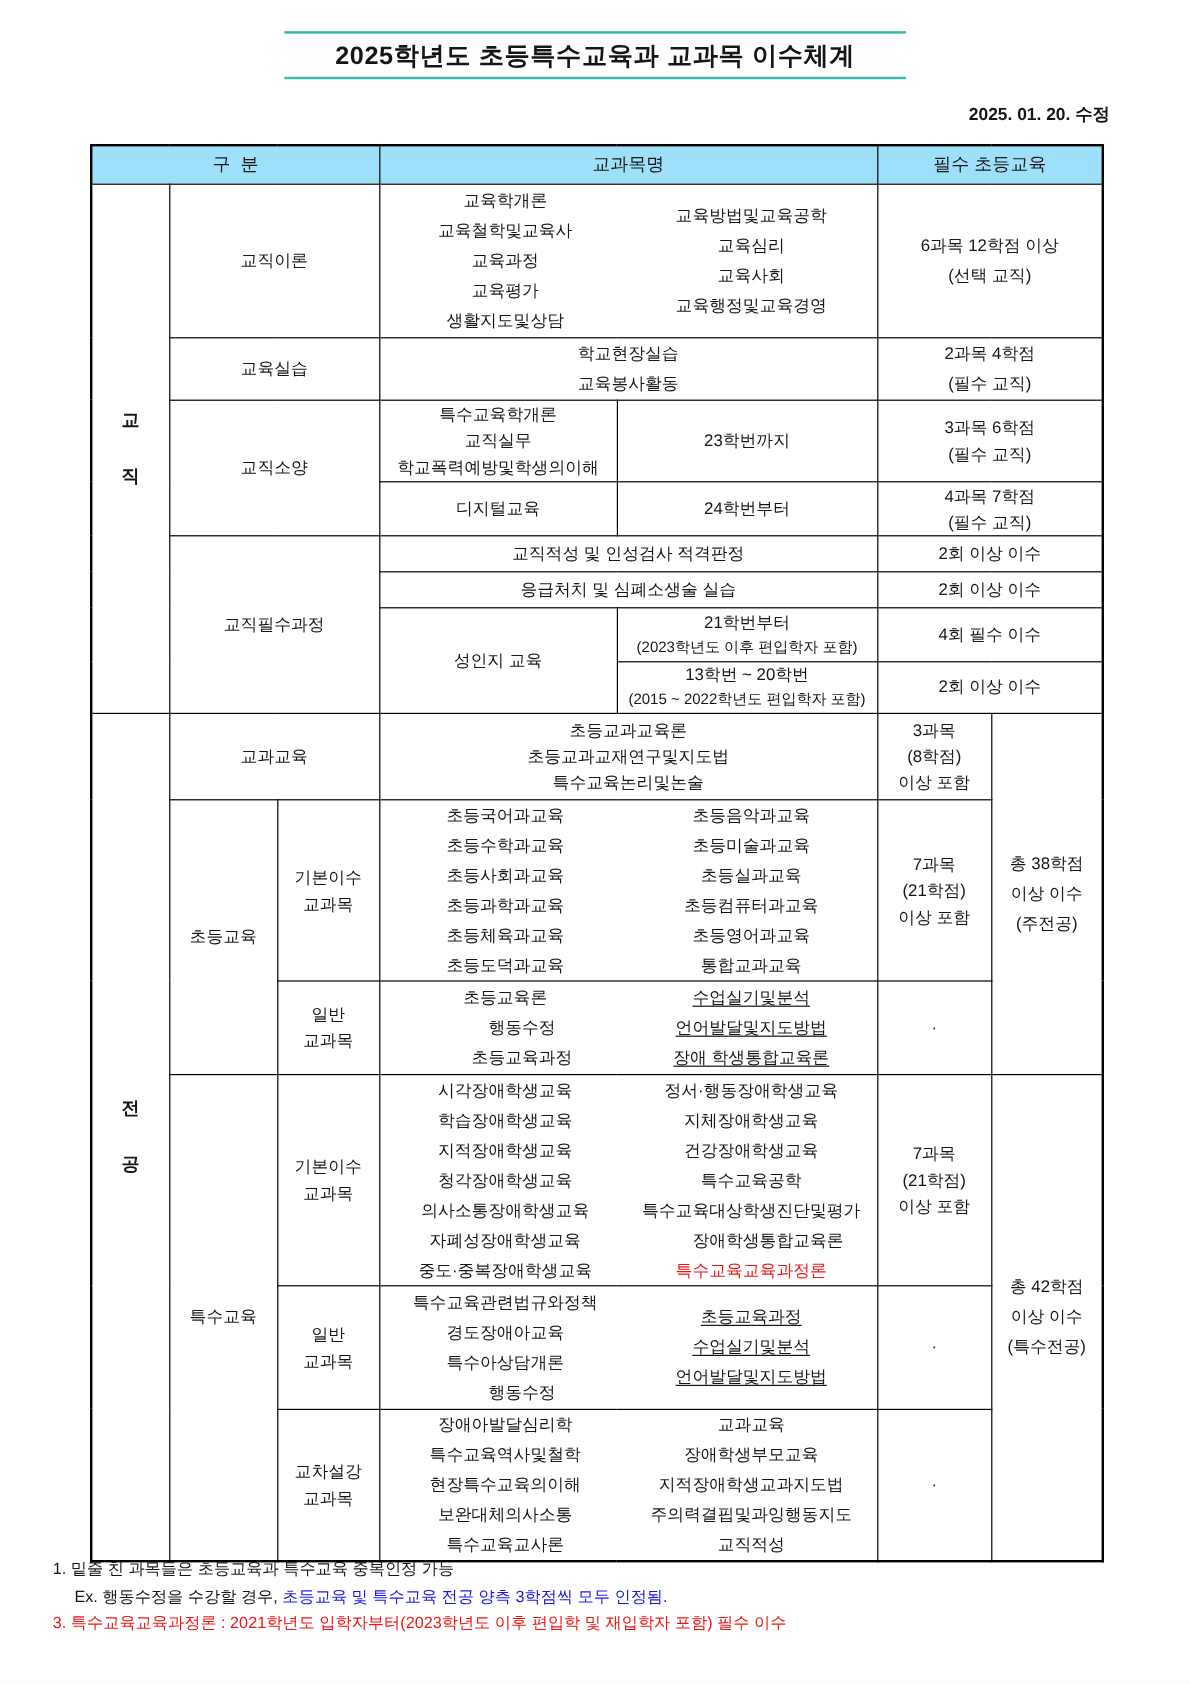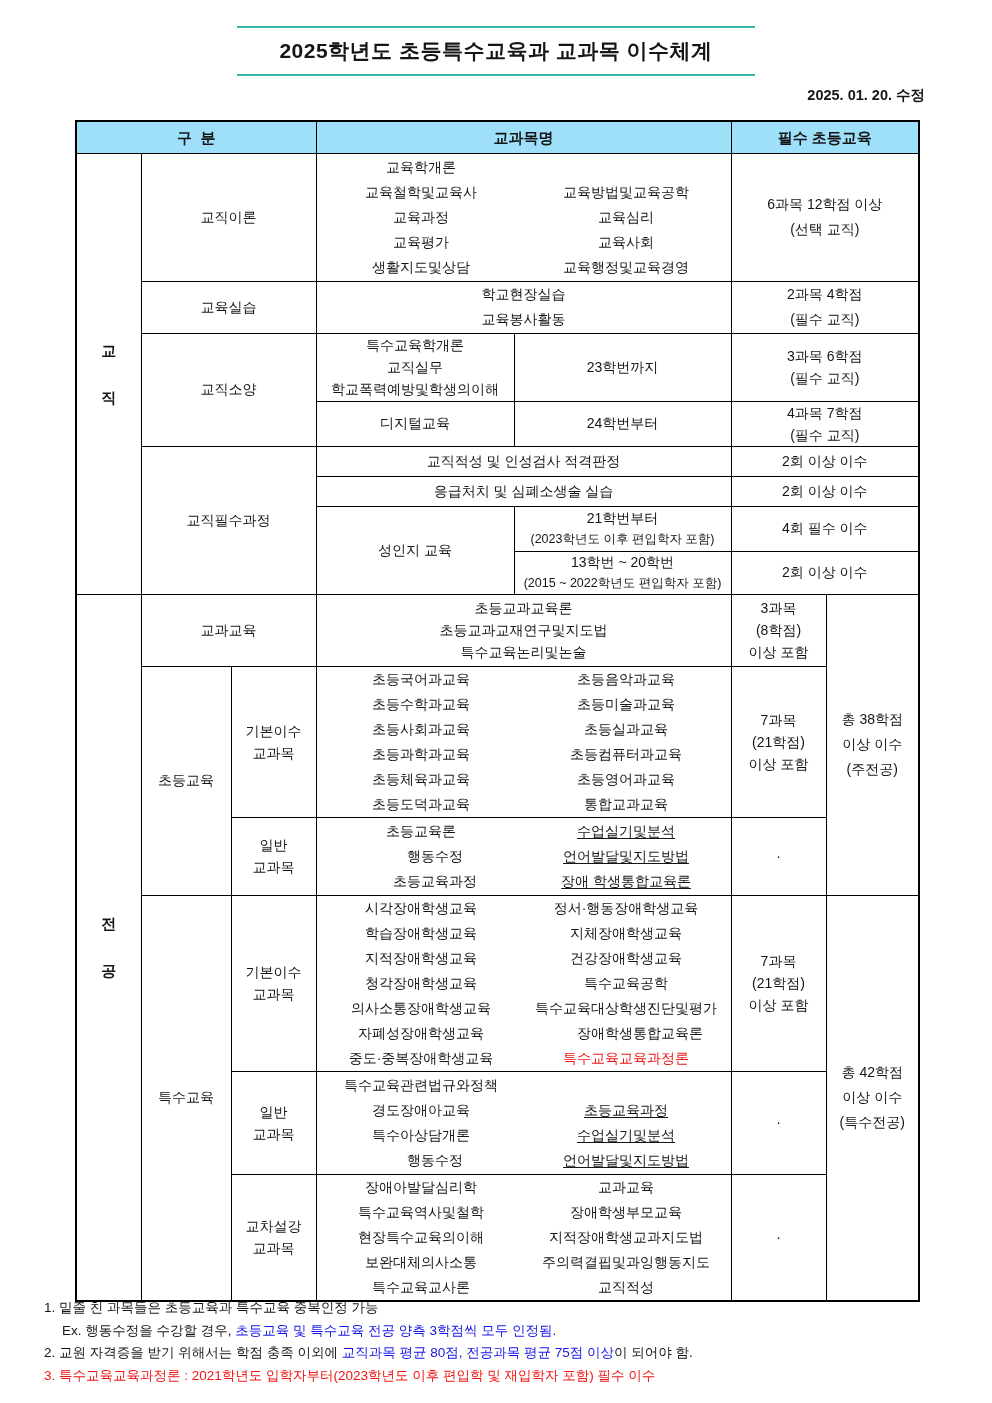"2025학년도 초등특수교육과 교과목 이수체계" .title-wrap { height: 50px -> 40px }
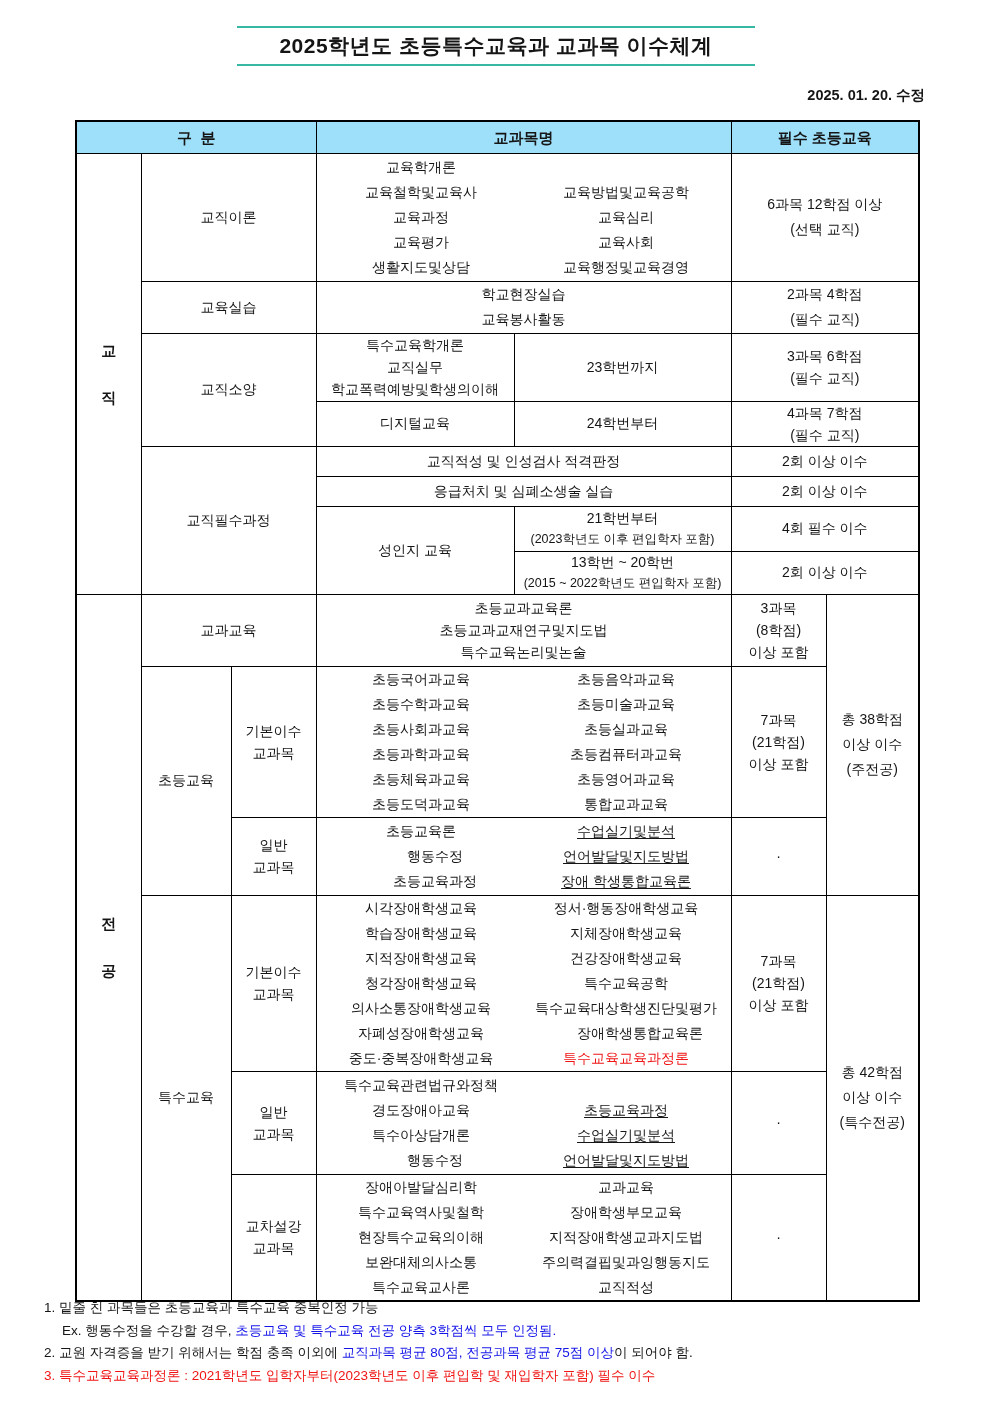"구 분" tr.h td { font-weight: bold -> normal }
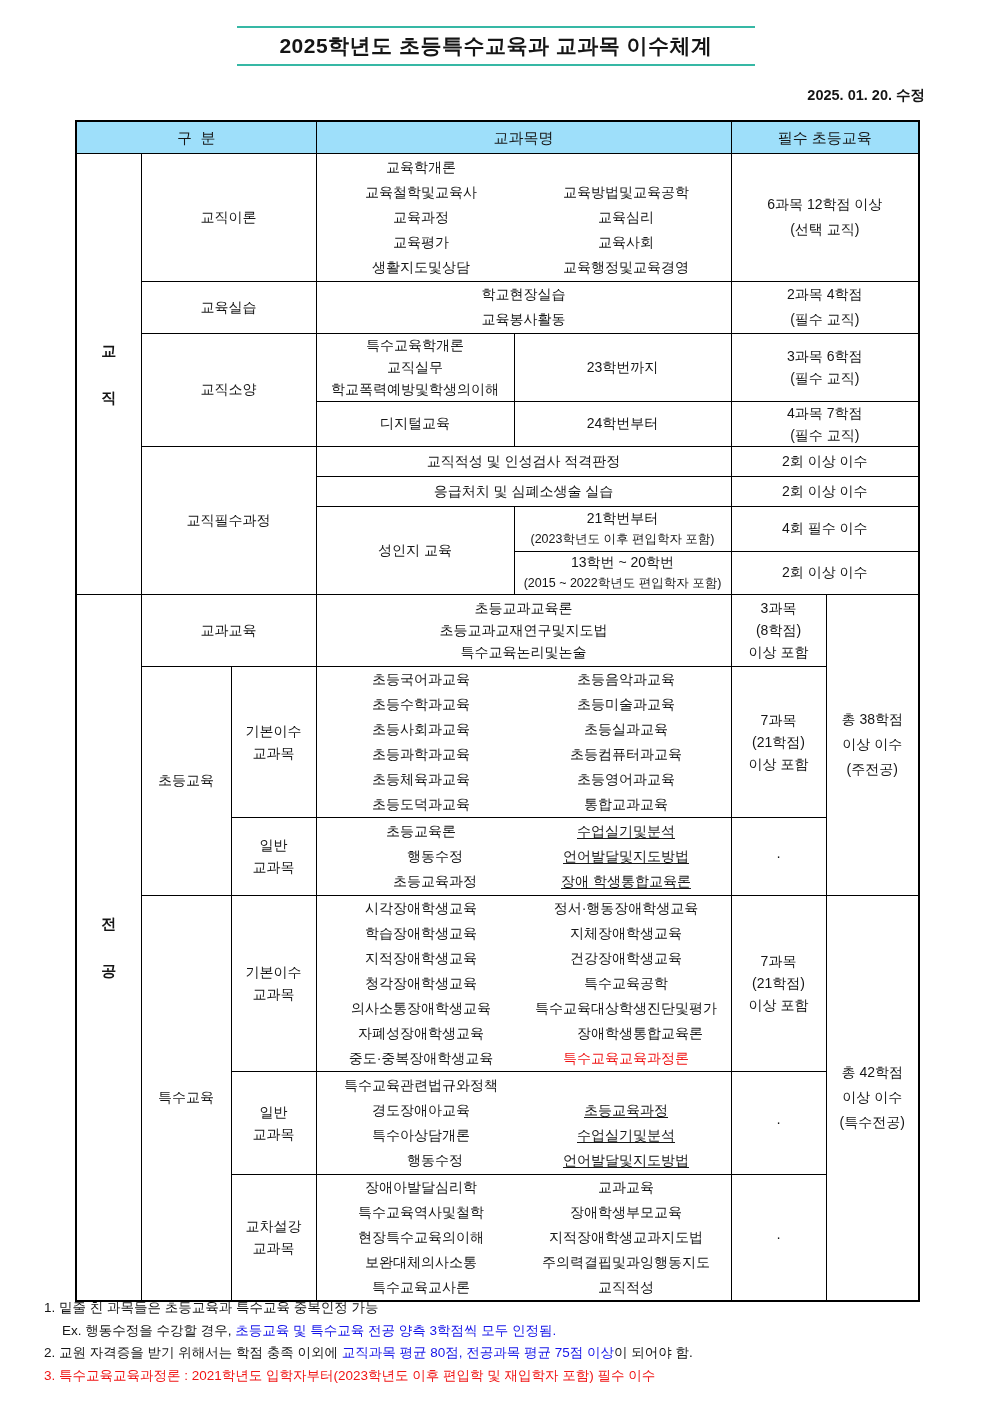"교육학개론" .twocol { align-items: flex-end -> center }
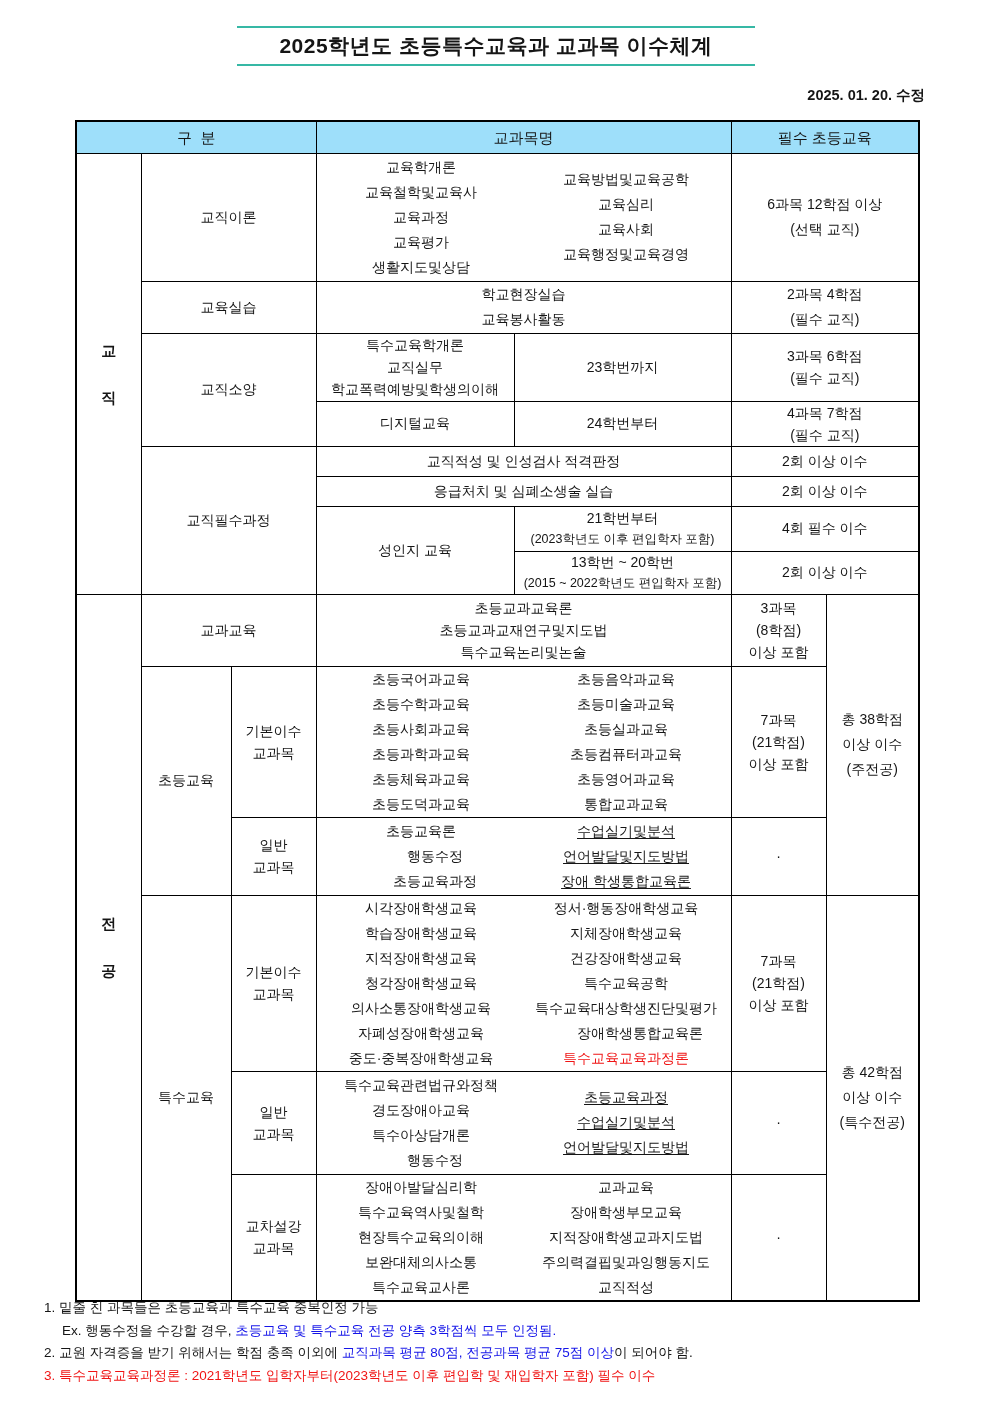"2. 교원 자격증을 받기 위해서는" div { html: <div> <span>2. 교원 자격증을 받기 위해서는 학점 충족 이외에 </span><span>교직과목 평균 80점, 전공과목 평균 75점 이상</span><span>이 되어야 함.</span> </div> -> none }
